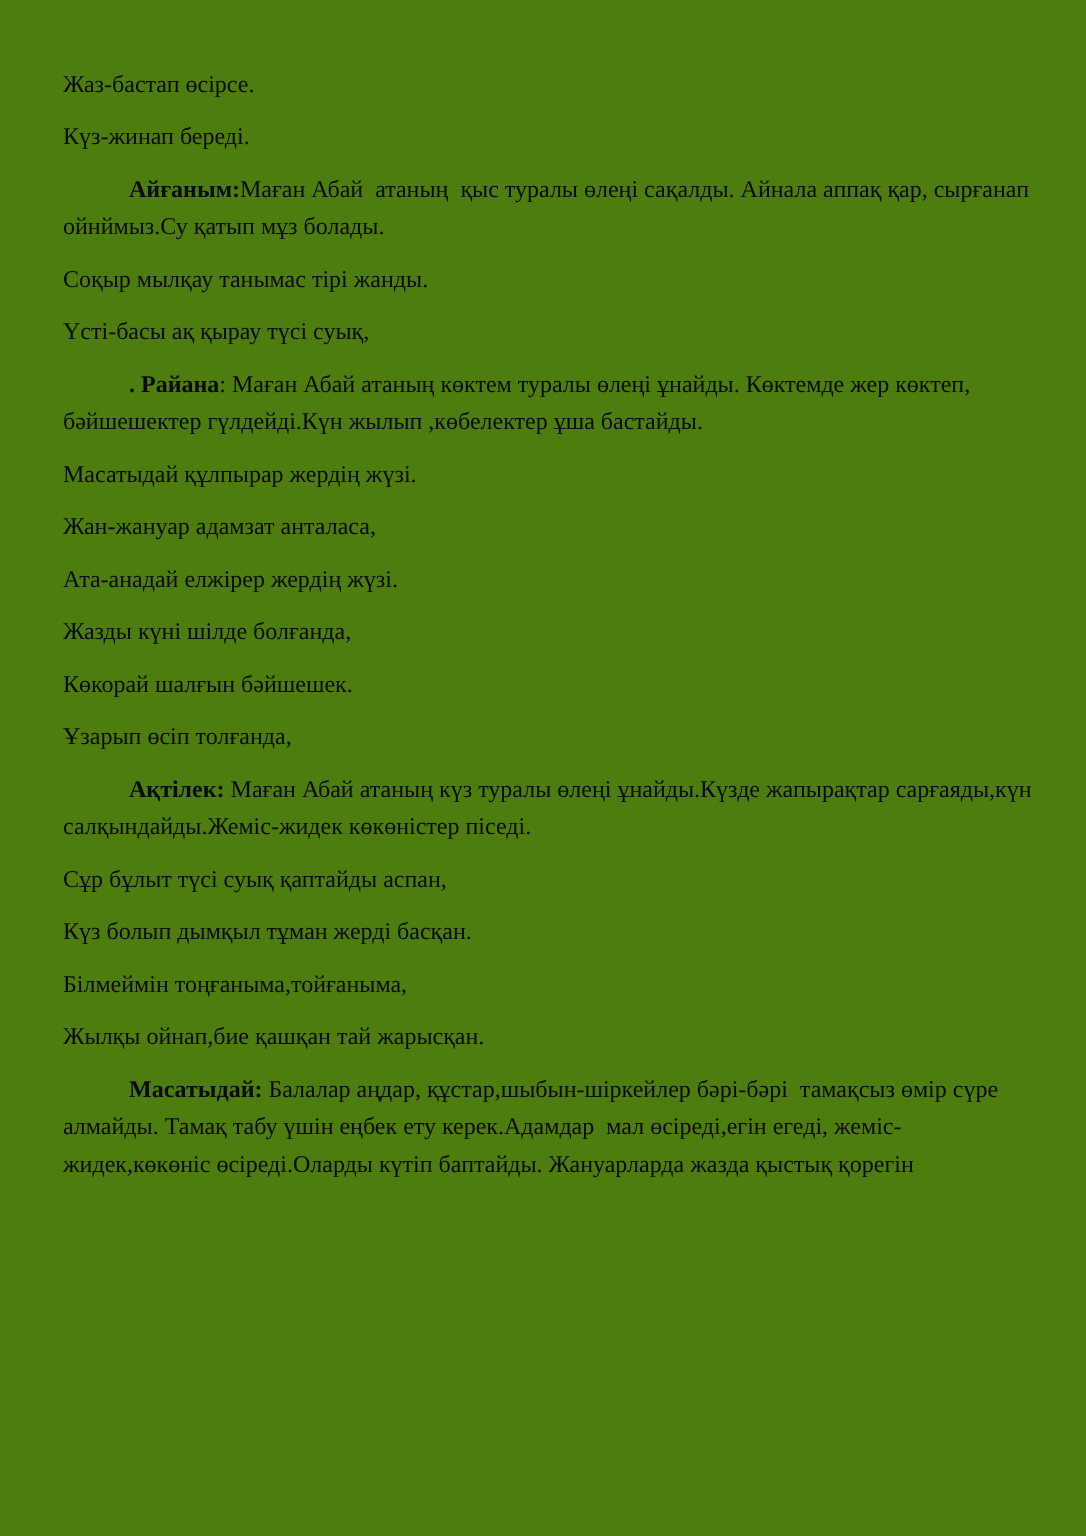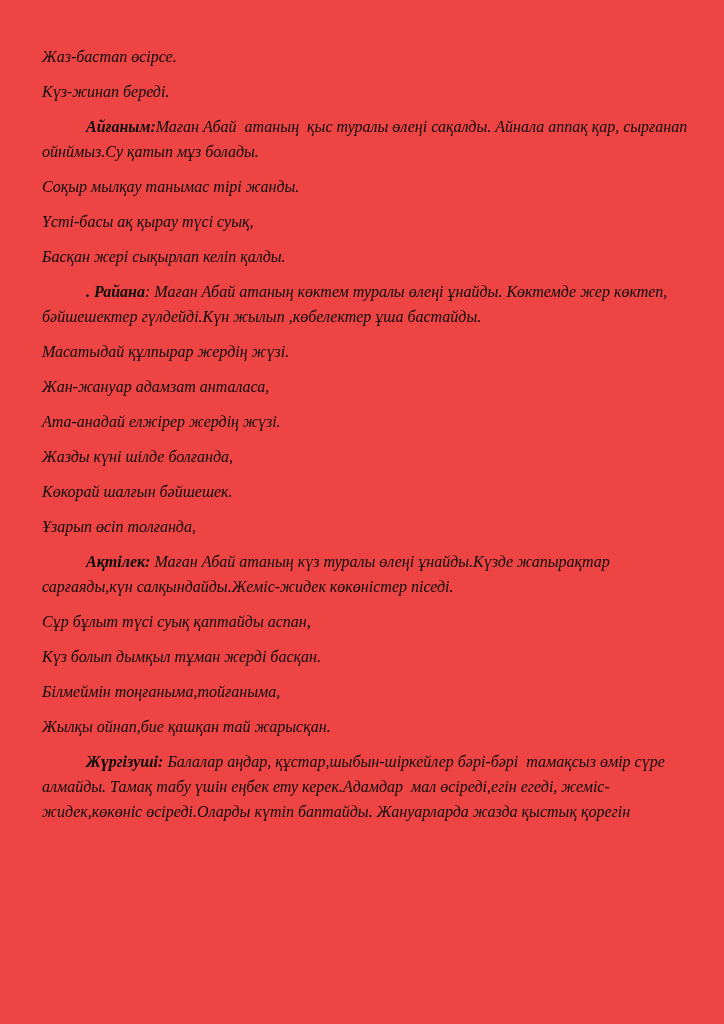"Жаз-бастап өсірсе." .page { background: #ef4444 -> #4d7c0f; font-style: italic -> none }
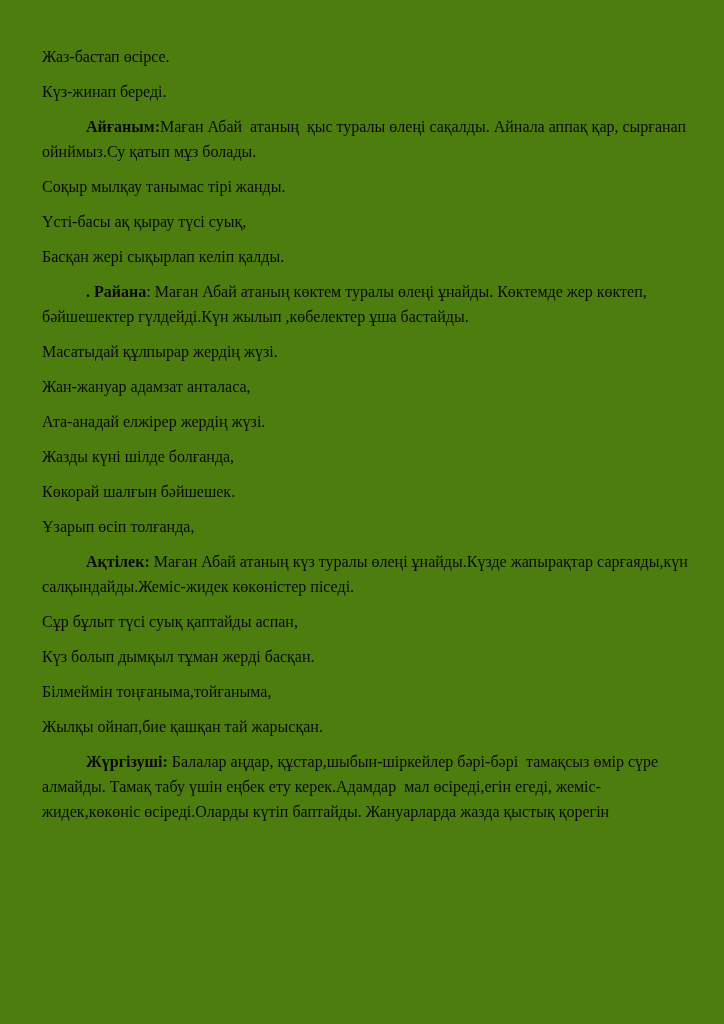"Басқан жері сықырлап келіп қалды." p { html: <p><span>Басқан жері сықырлап келіп қалды.</span></p> -> none }
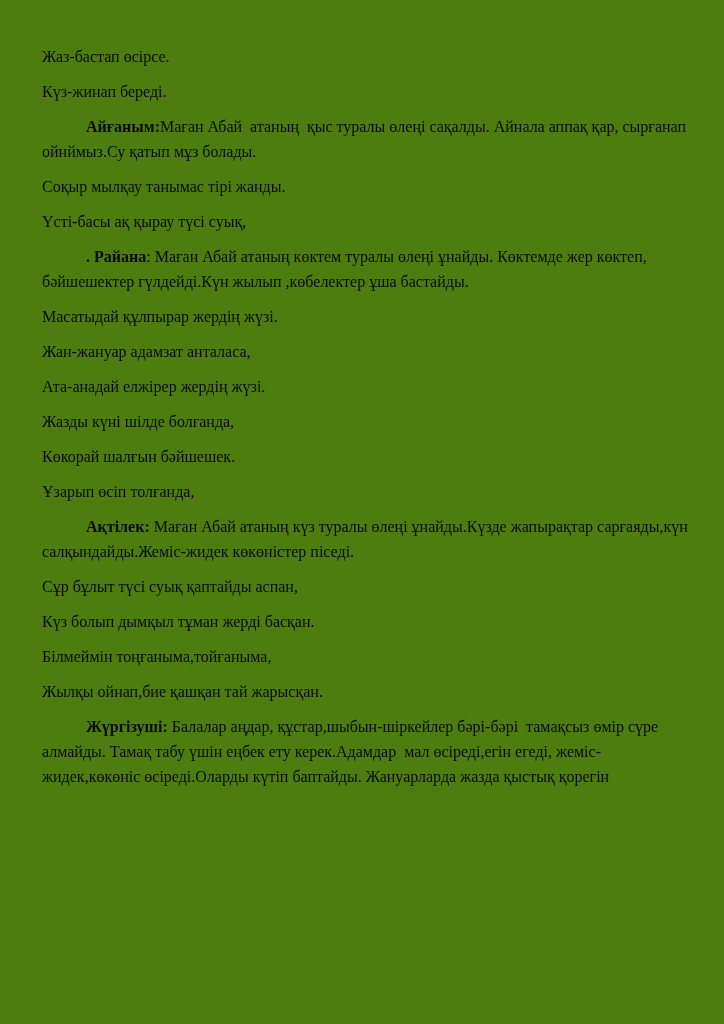"Жүргізуші:" b { text: Жүргізуші -> Масатыдай }
